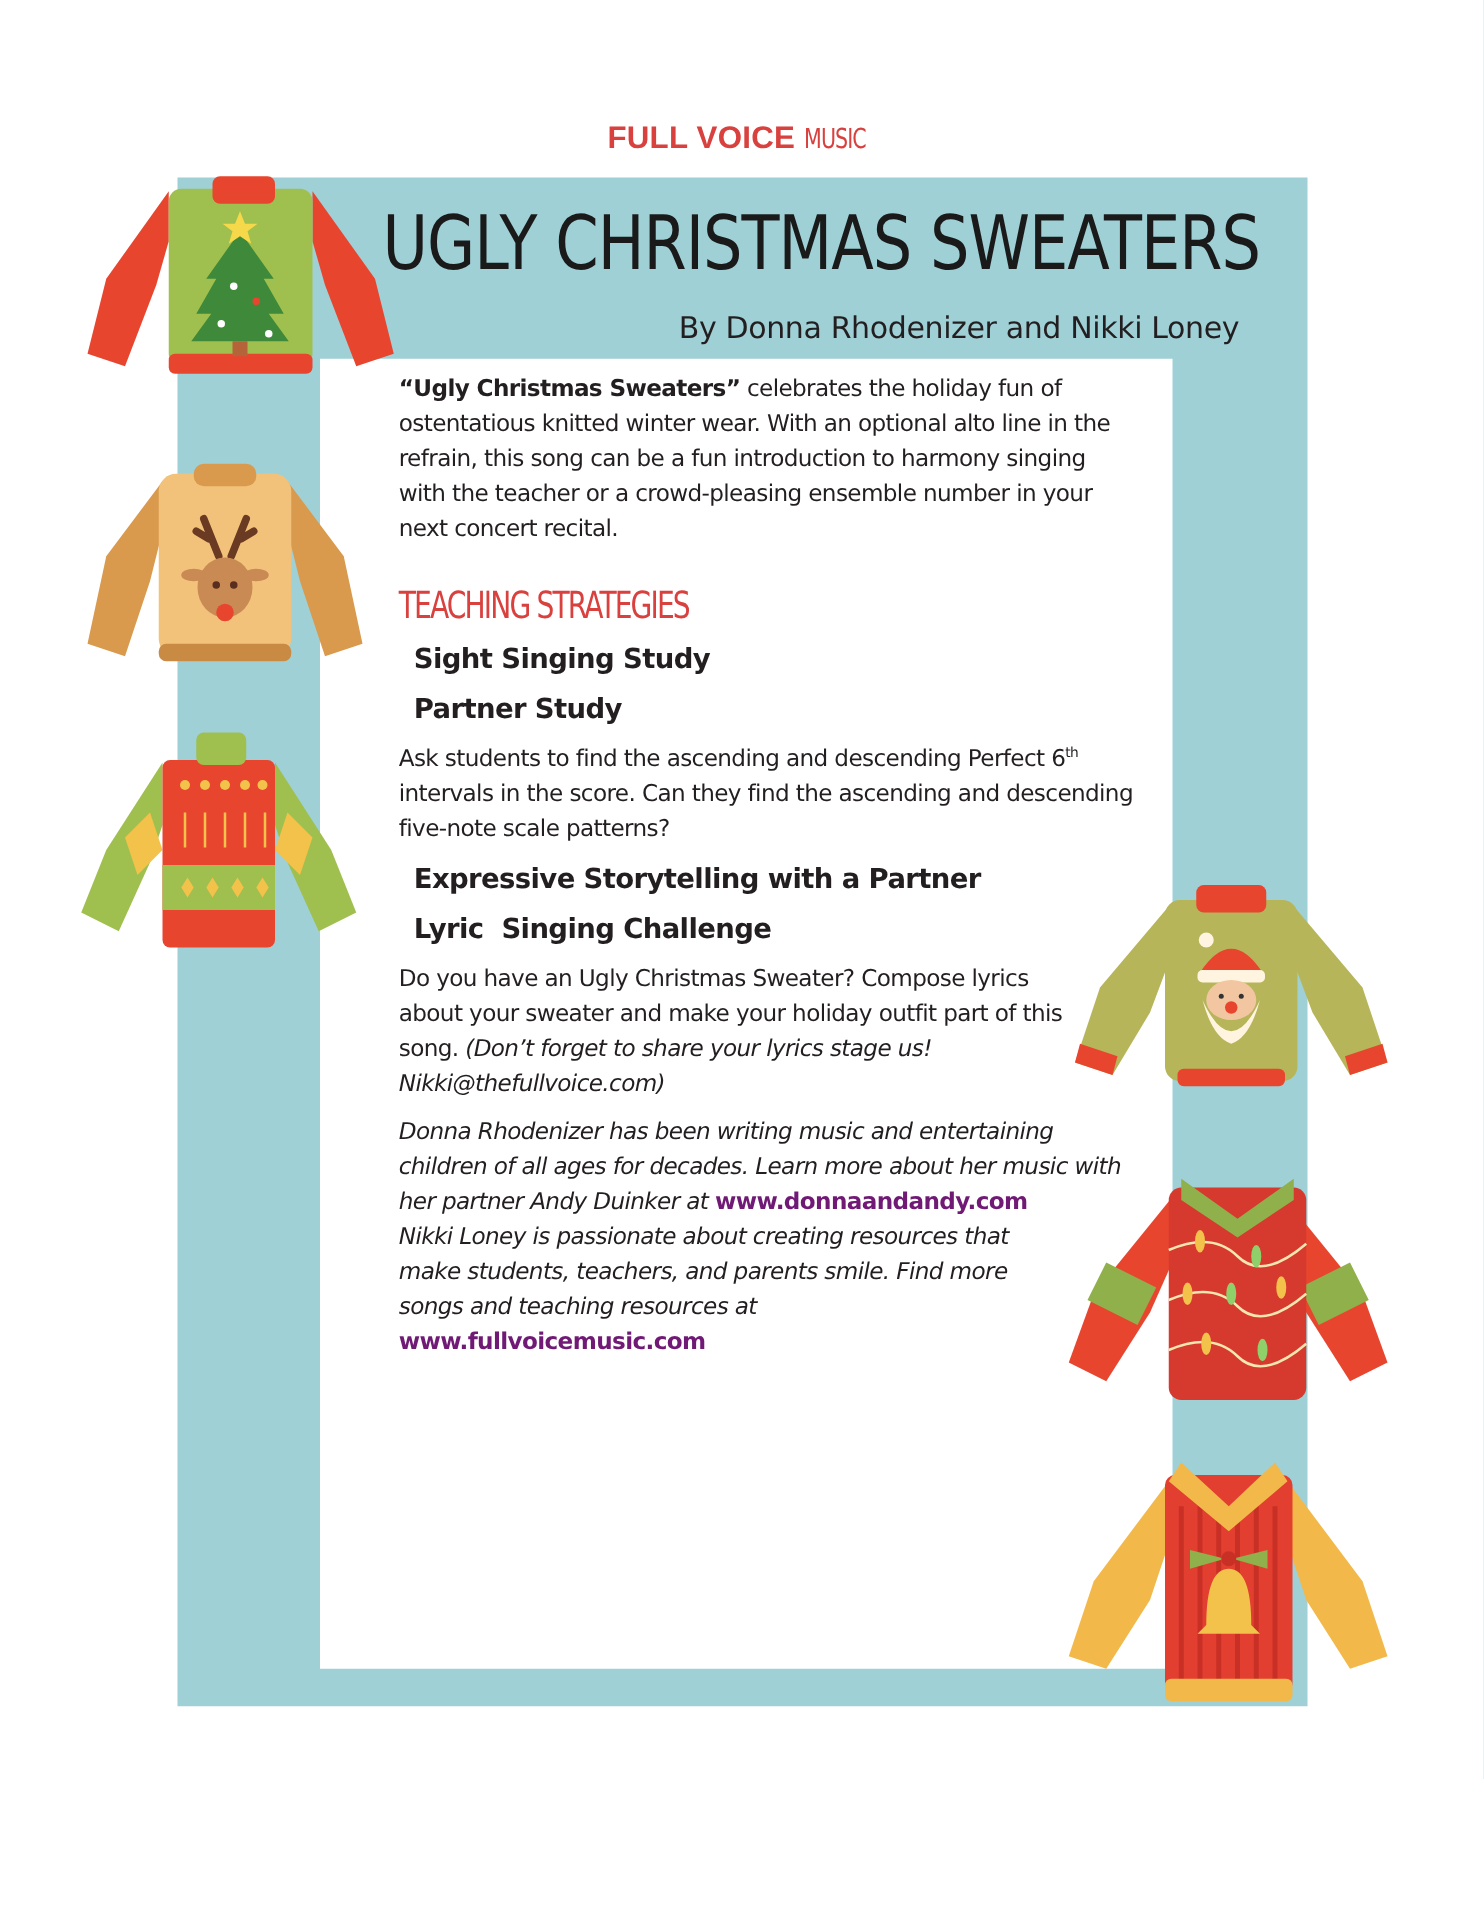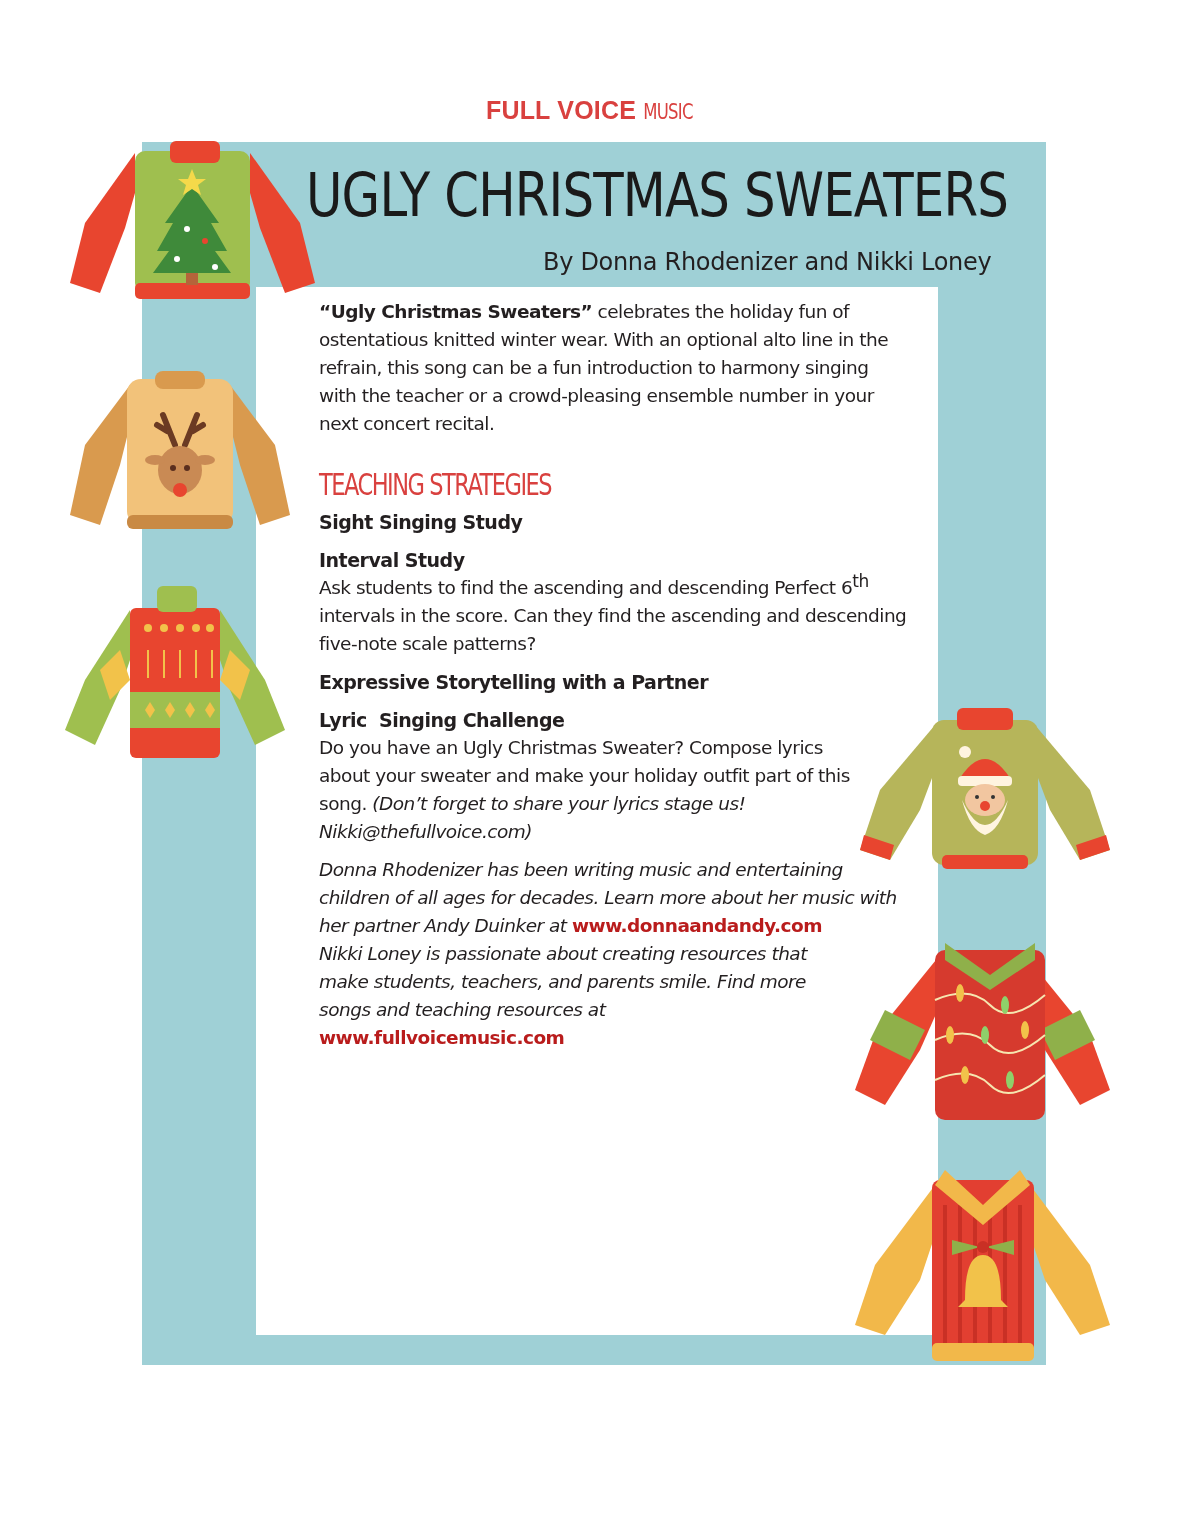"Sight Singing Study" .strategy h3 { font-size: 19px -> 22px; margin: 0 -> 12px }
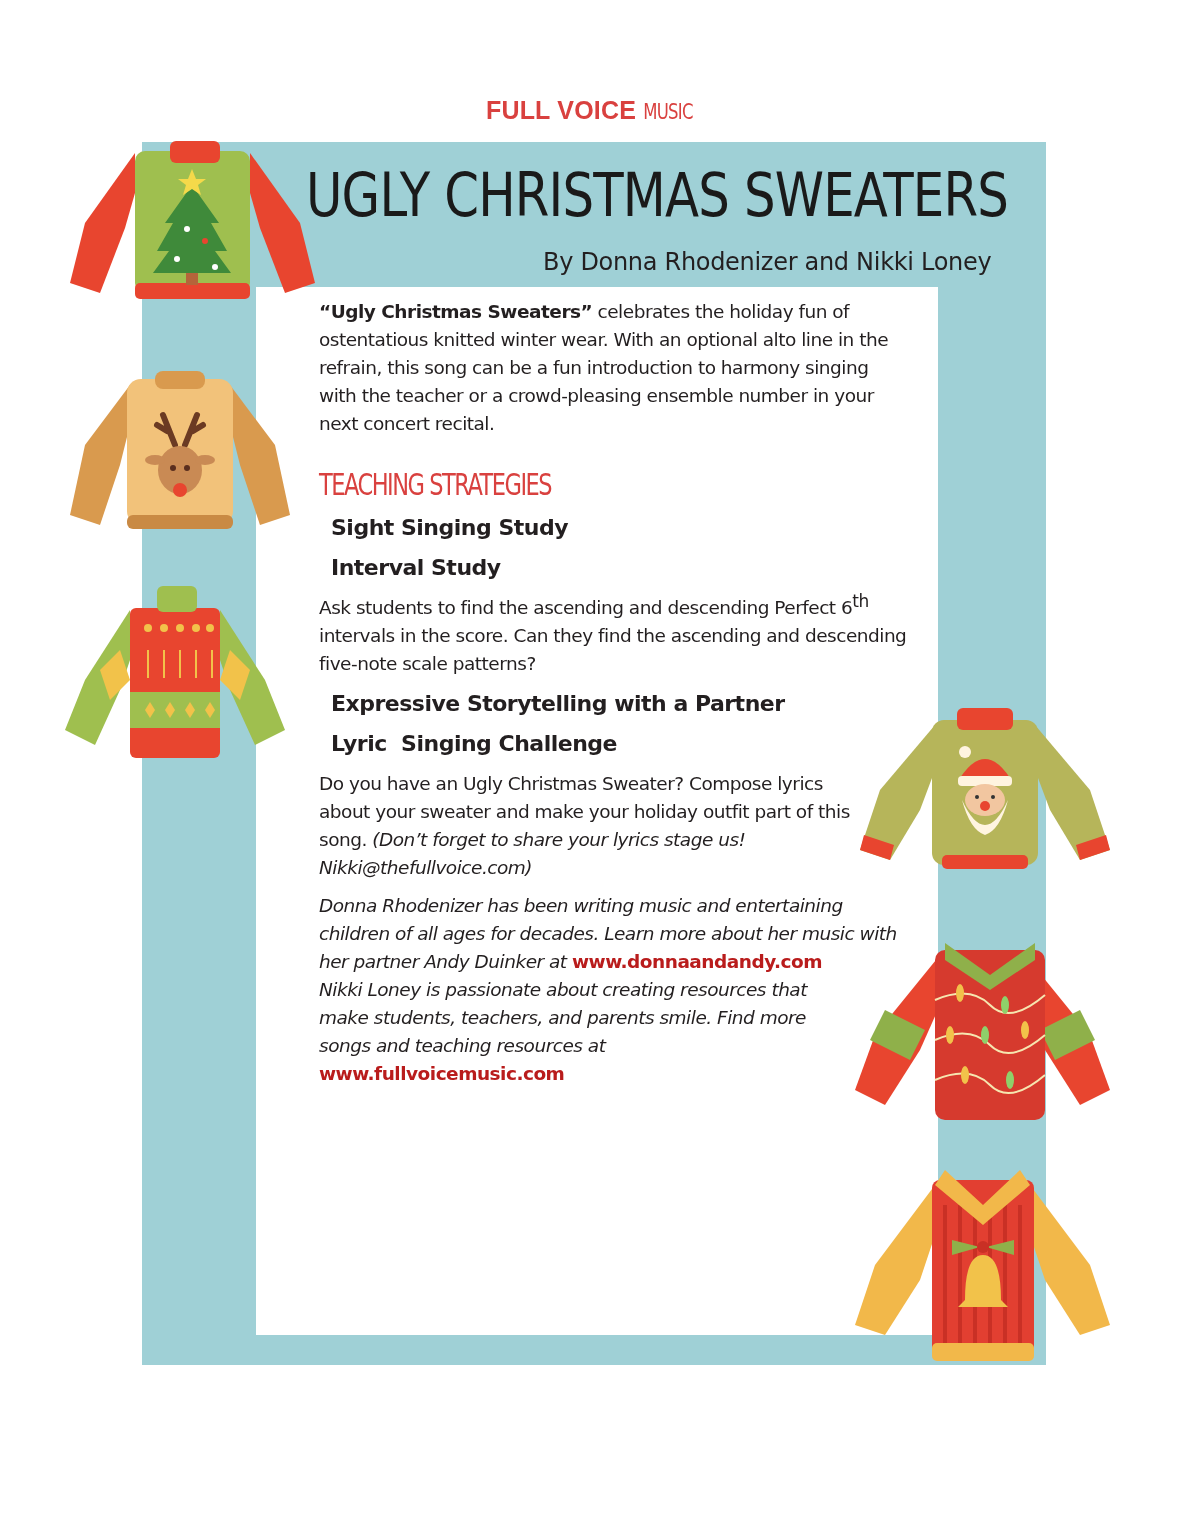"Interval Study" h3 { text: Interval -> Partner }
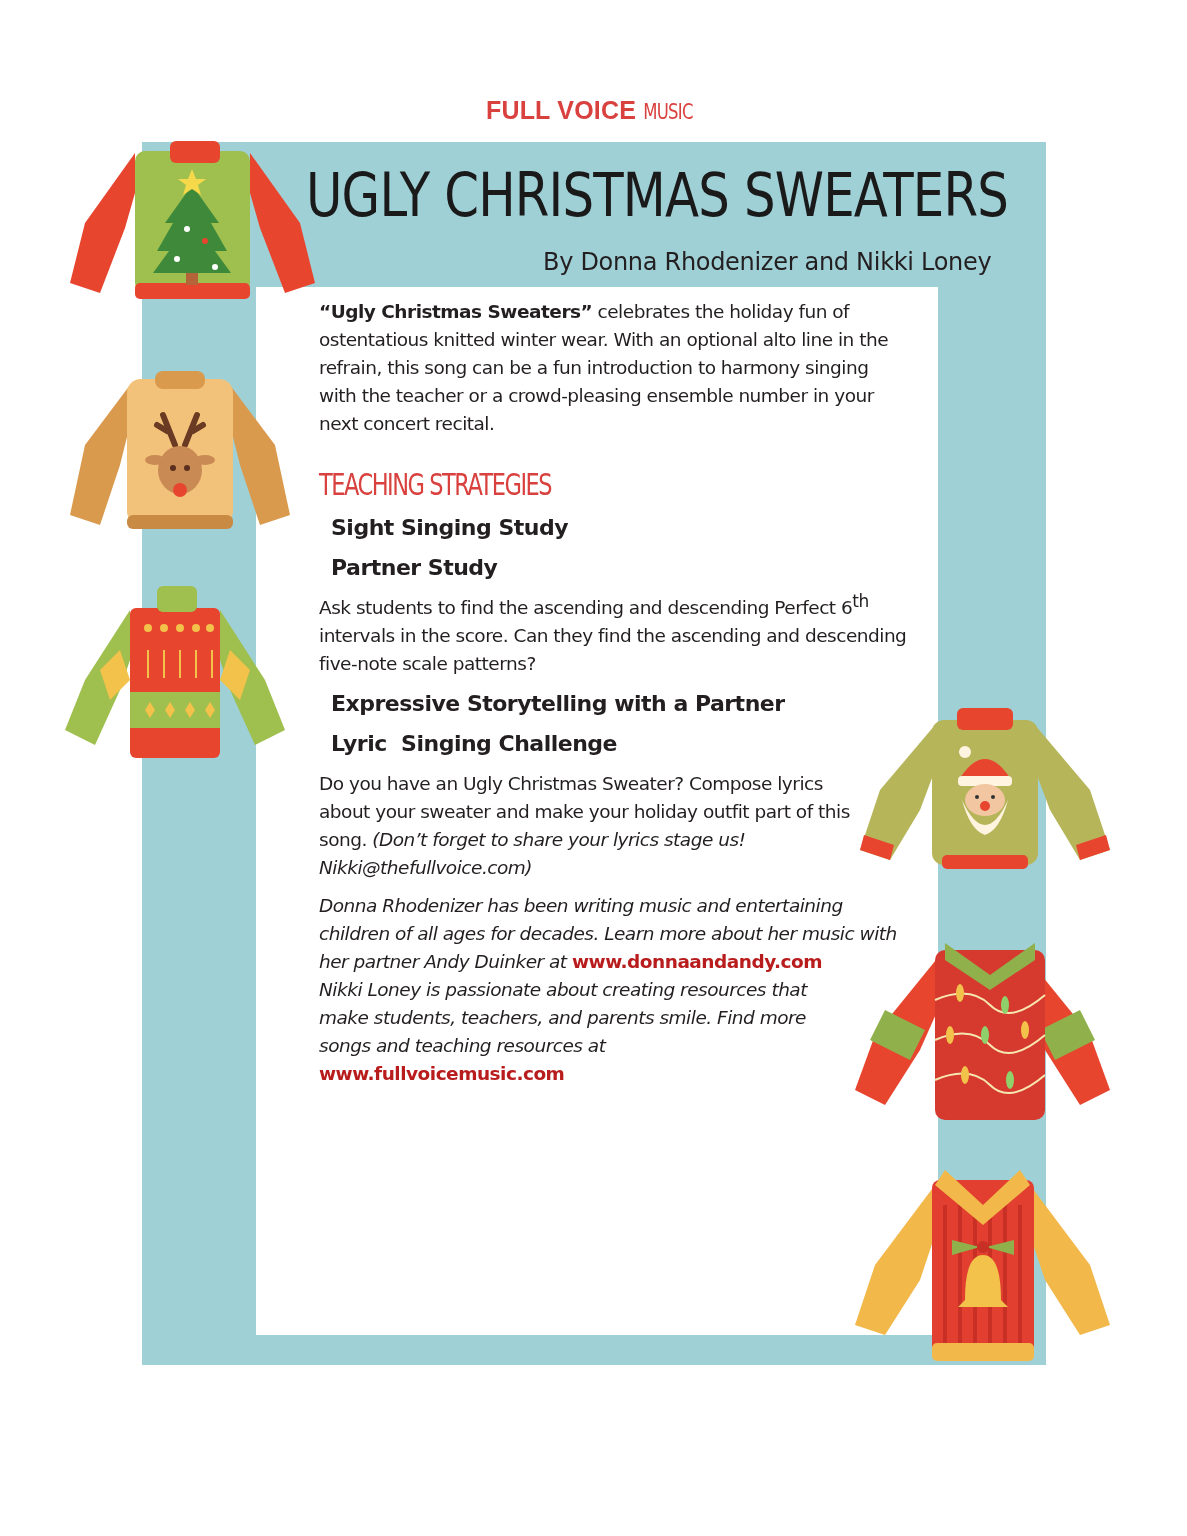"th" .strategy .sup { font-size: 17px -> 11px }
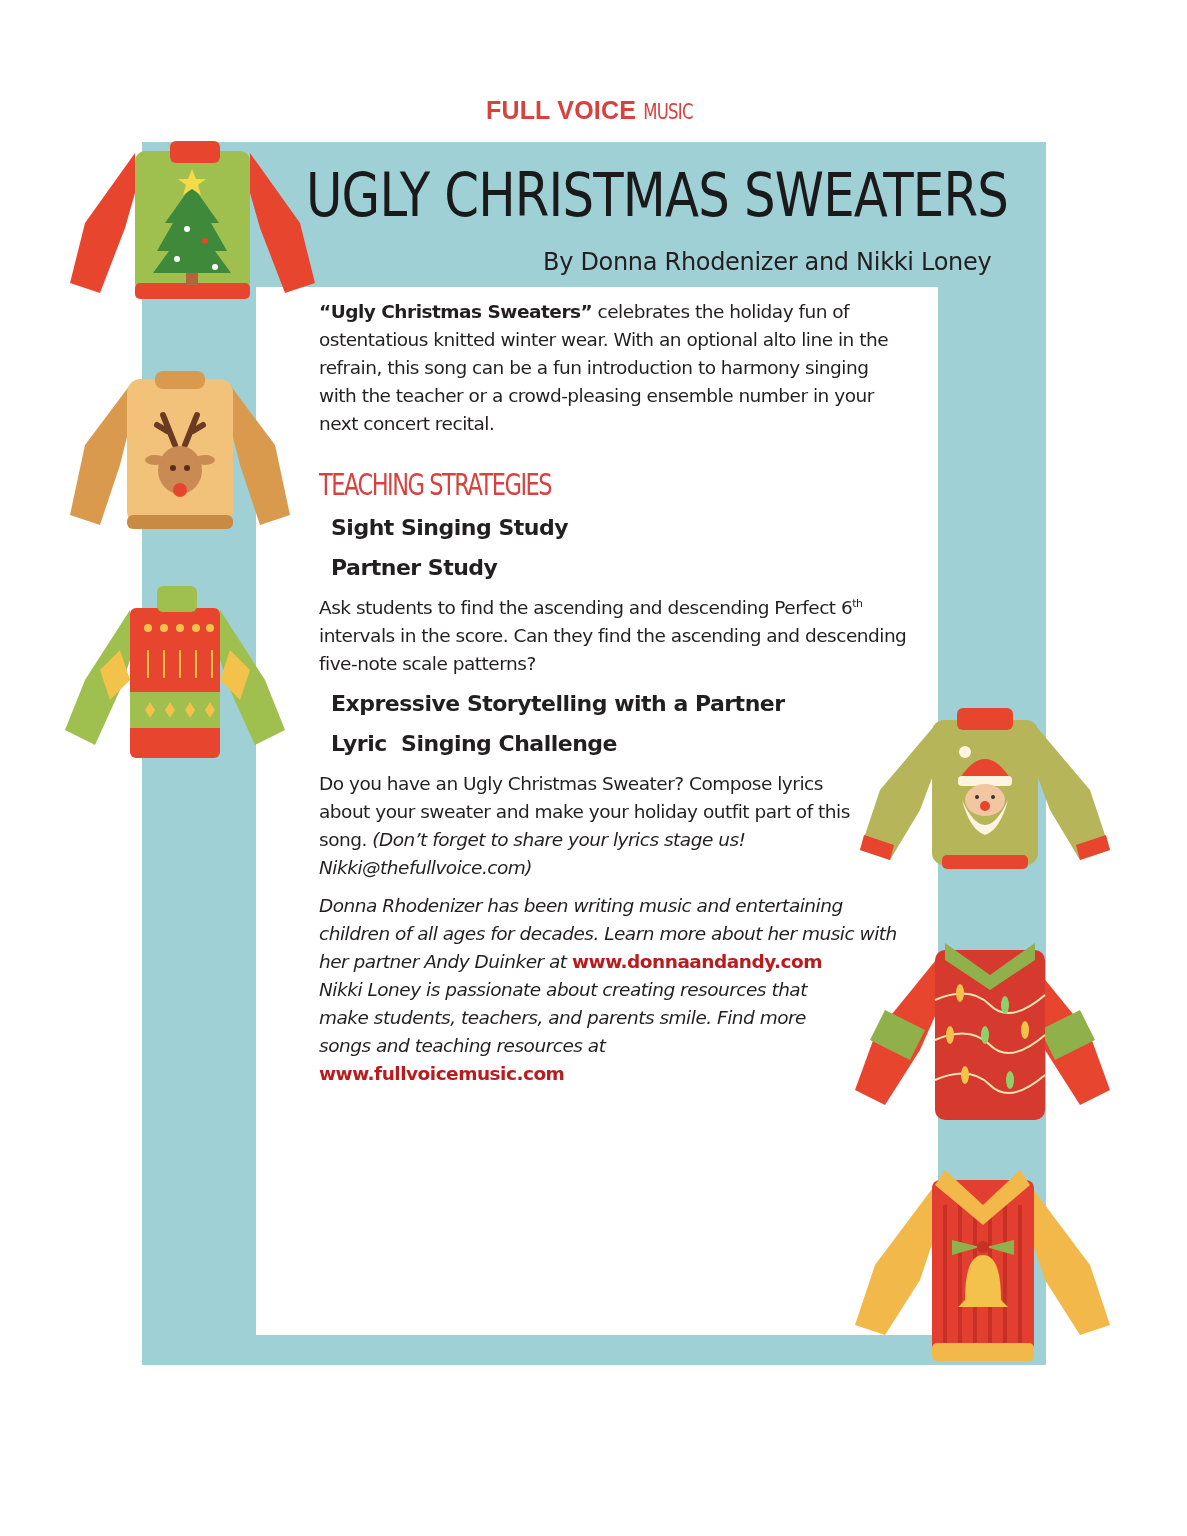"www.donnaandandy.com" .link { color: #b91c1c -> #701a75 }
